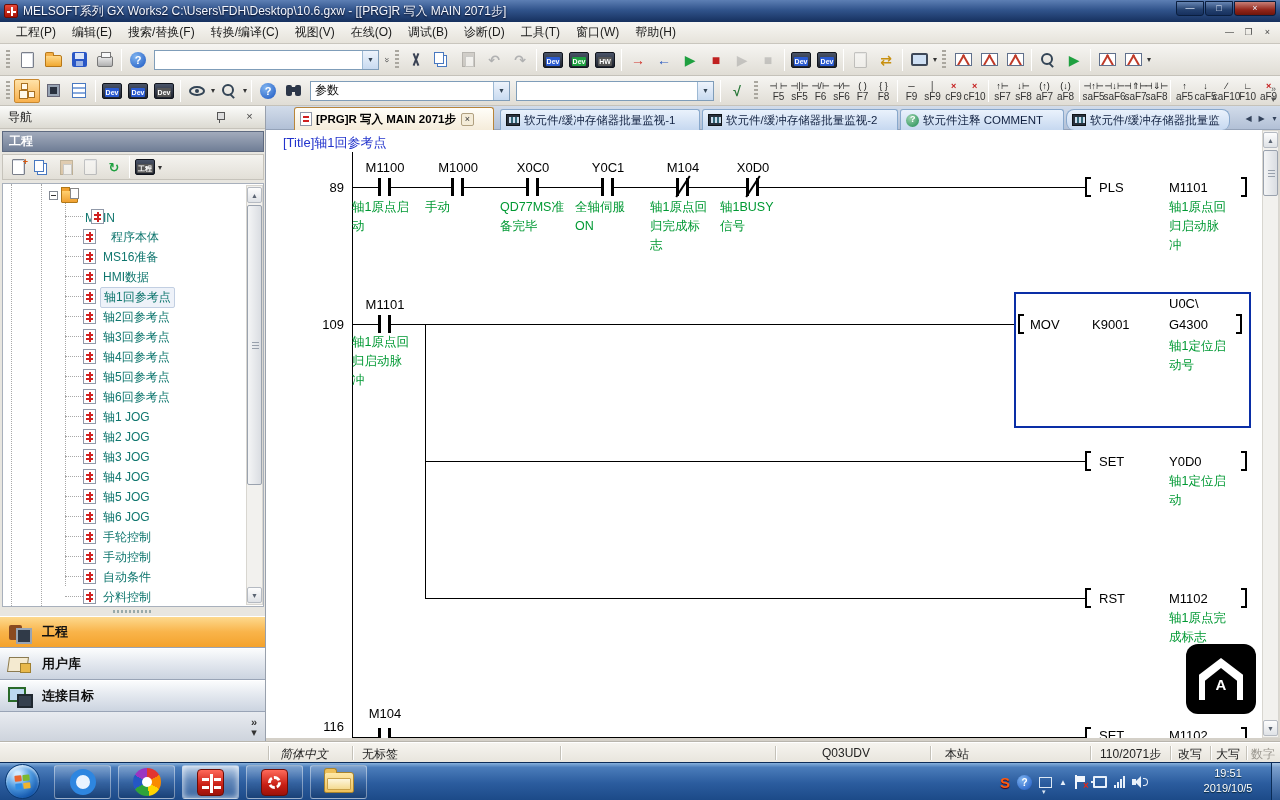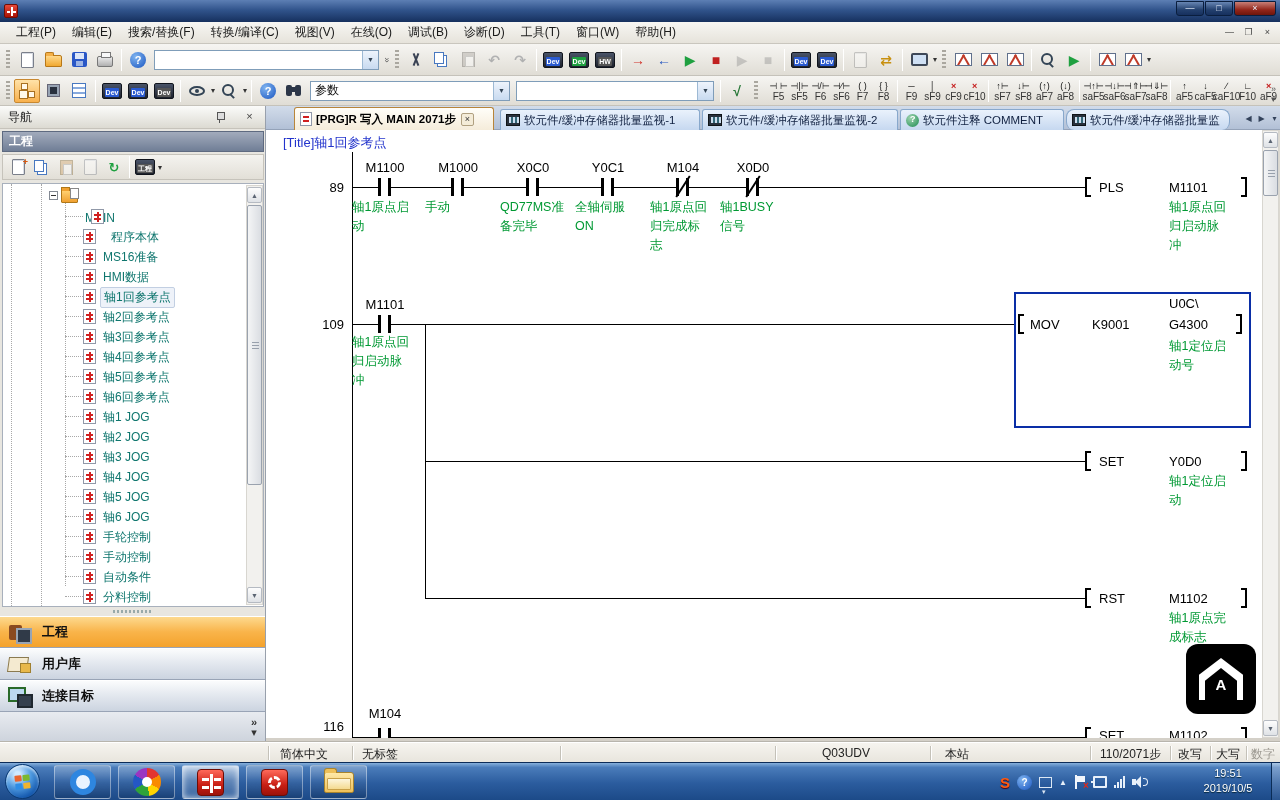"MELSOFT系列 GX Works2" span { html: none -> <span>MELSOFT系列 GX Works2 C:\Users\FDH\Desktop\10.6.gxw - [[PRG]R 写入 MAIN 2071步]</span> }
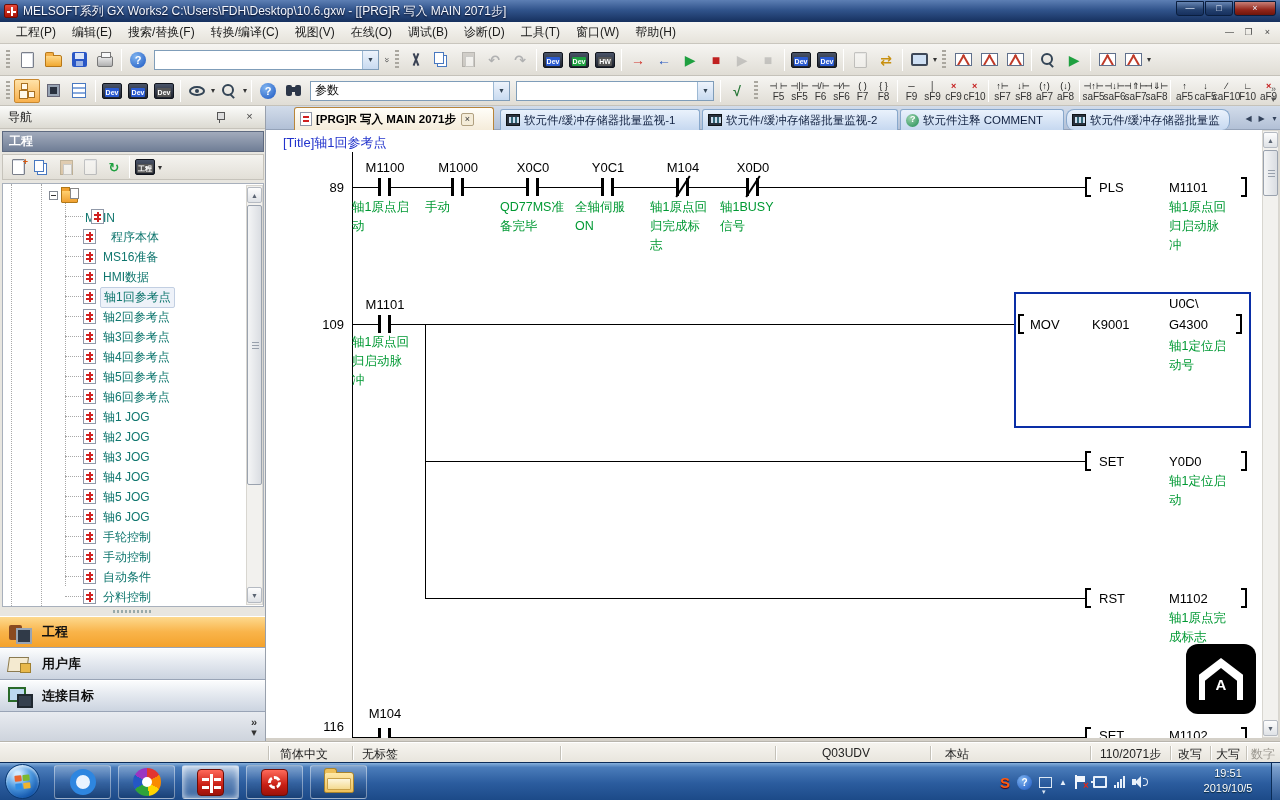"简体中文" span.stxt { font-style: none -> italic }
